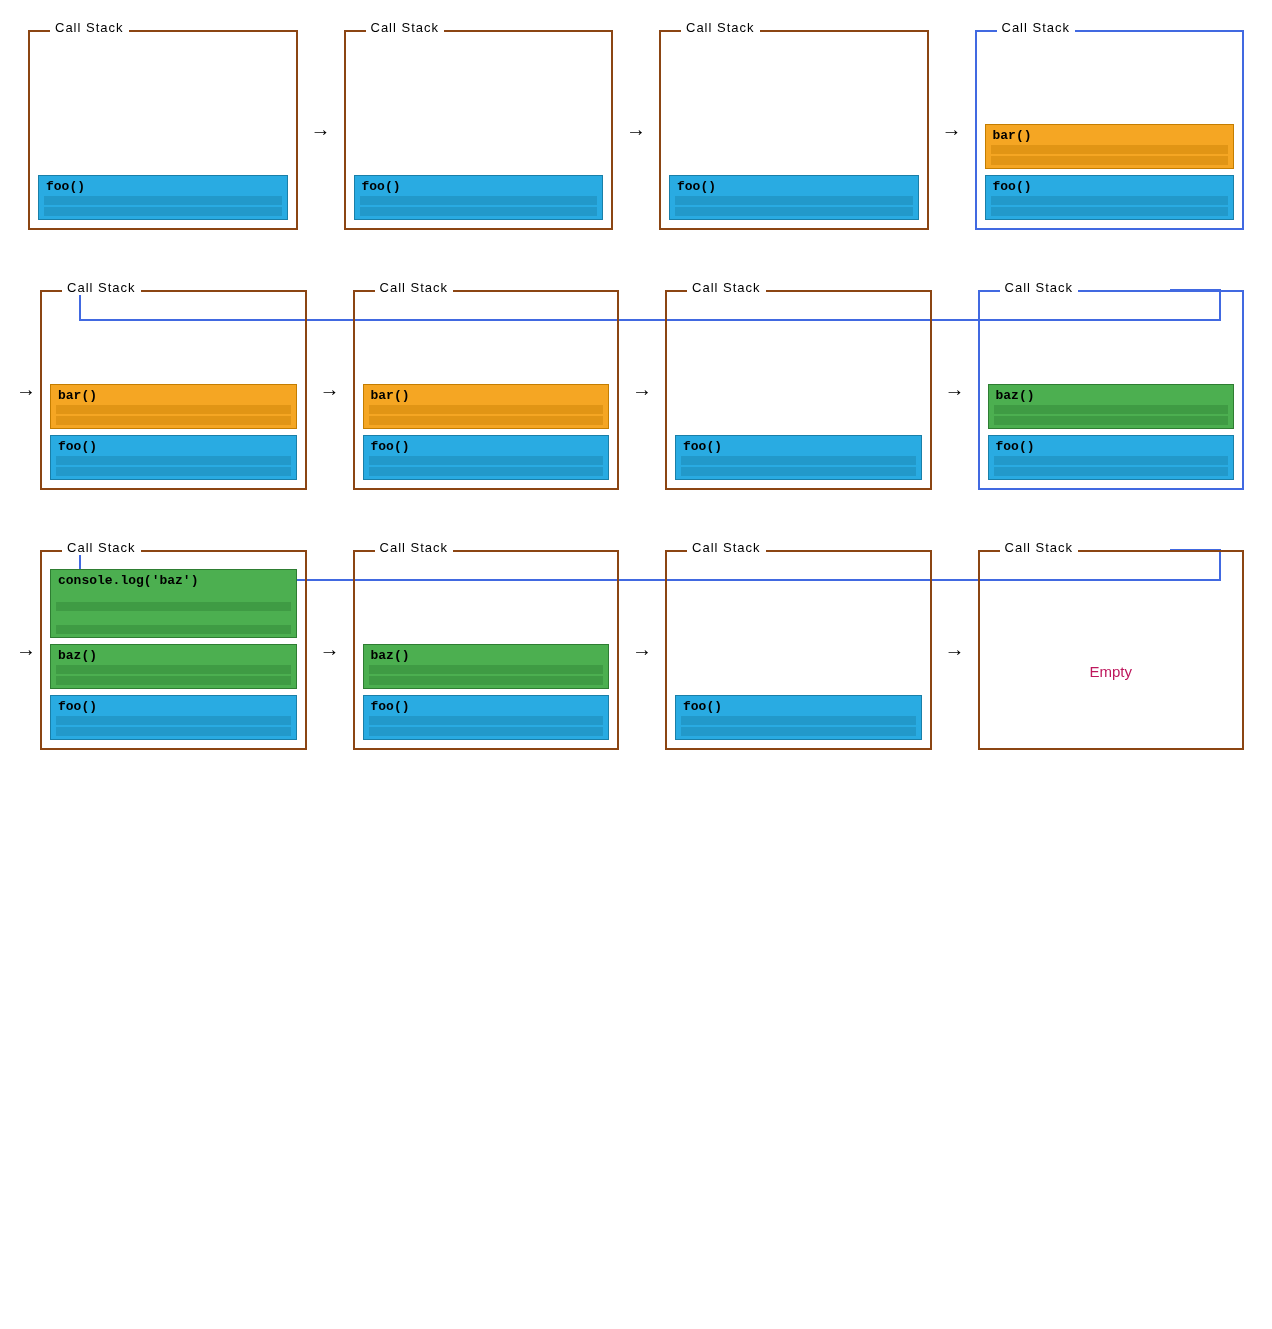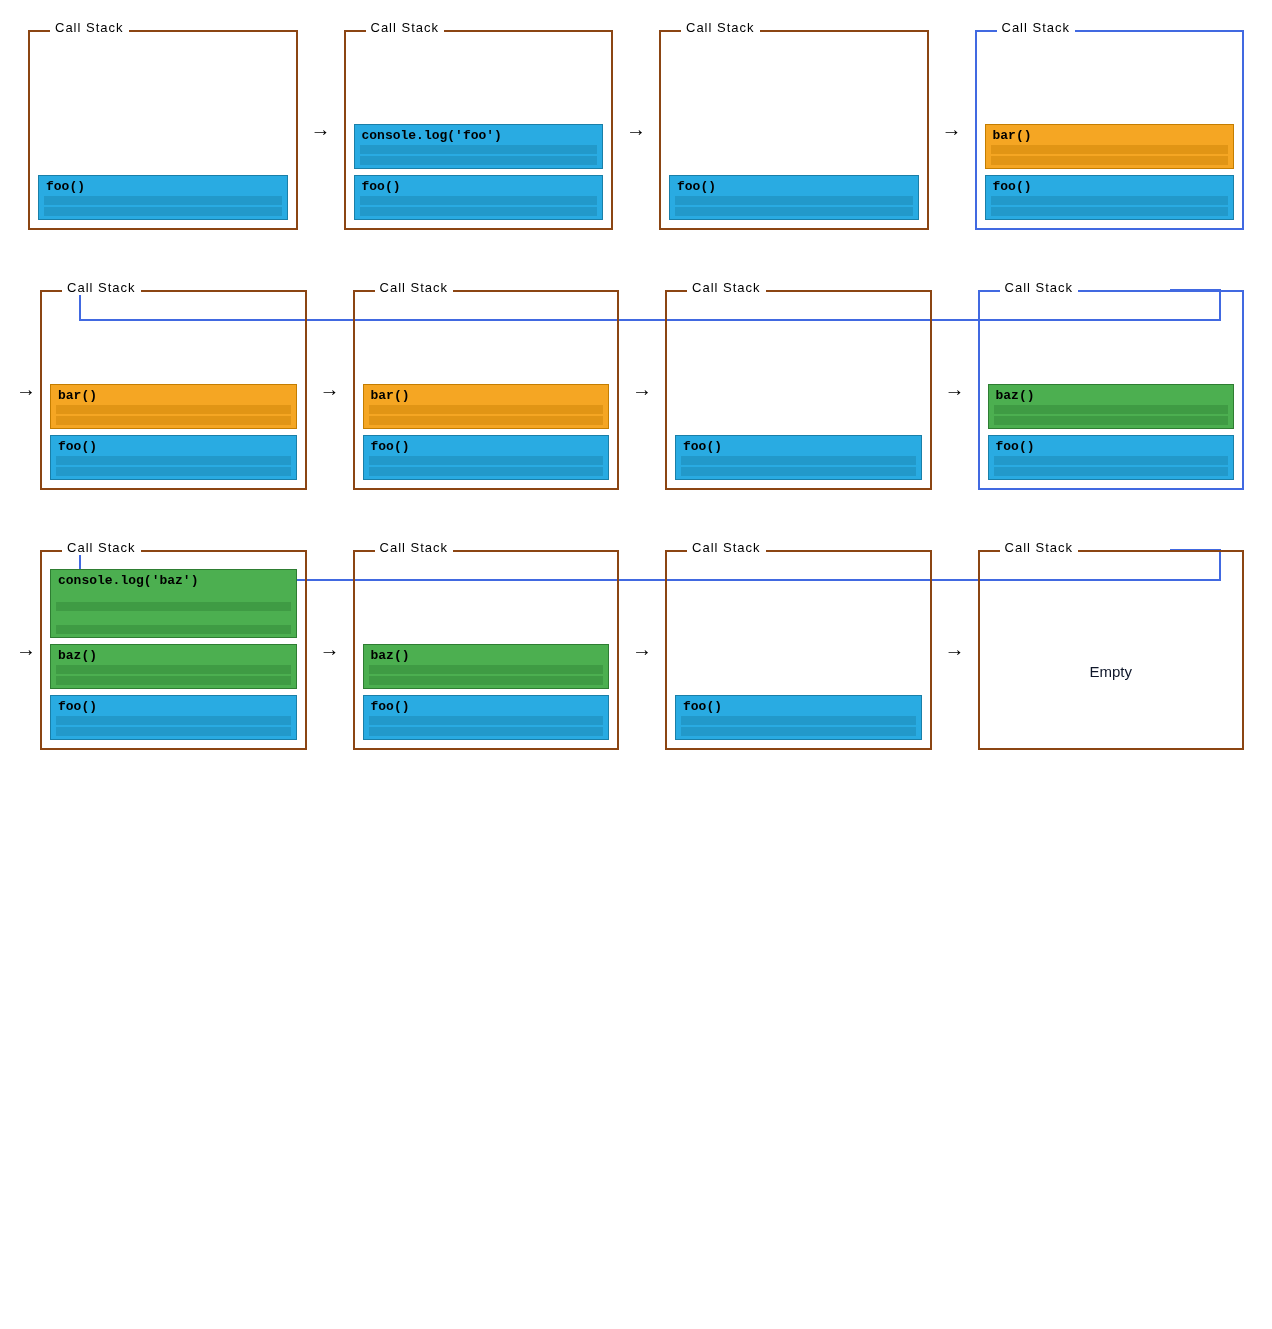"console.log('foo')" div { html: <div> <div> <span>console.log('foo')</span> </div> <div></div> <div></div> </div> -> none }
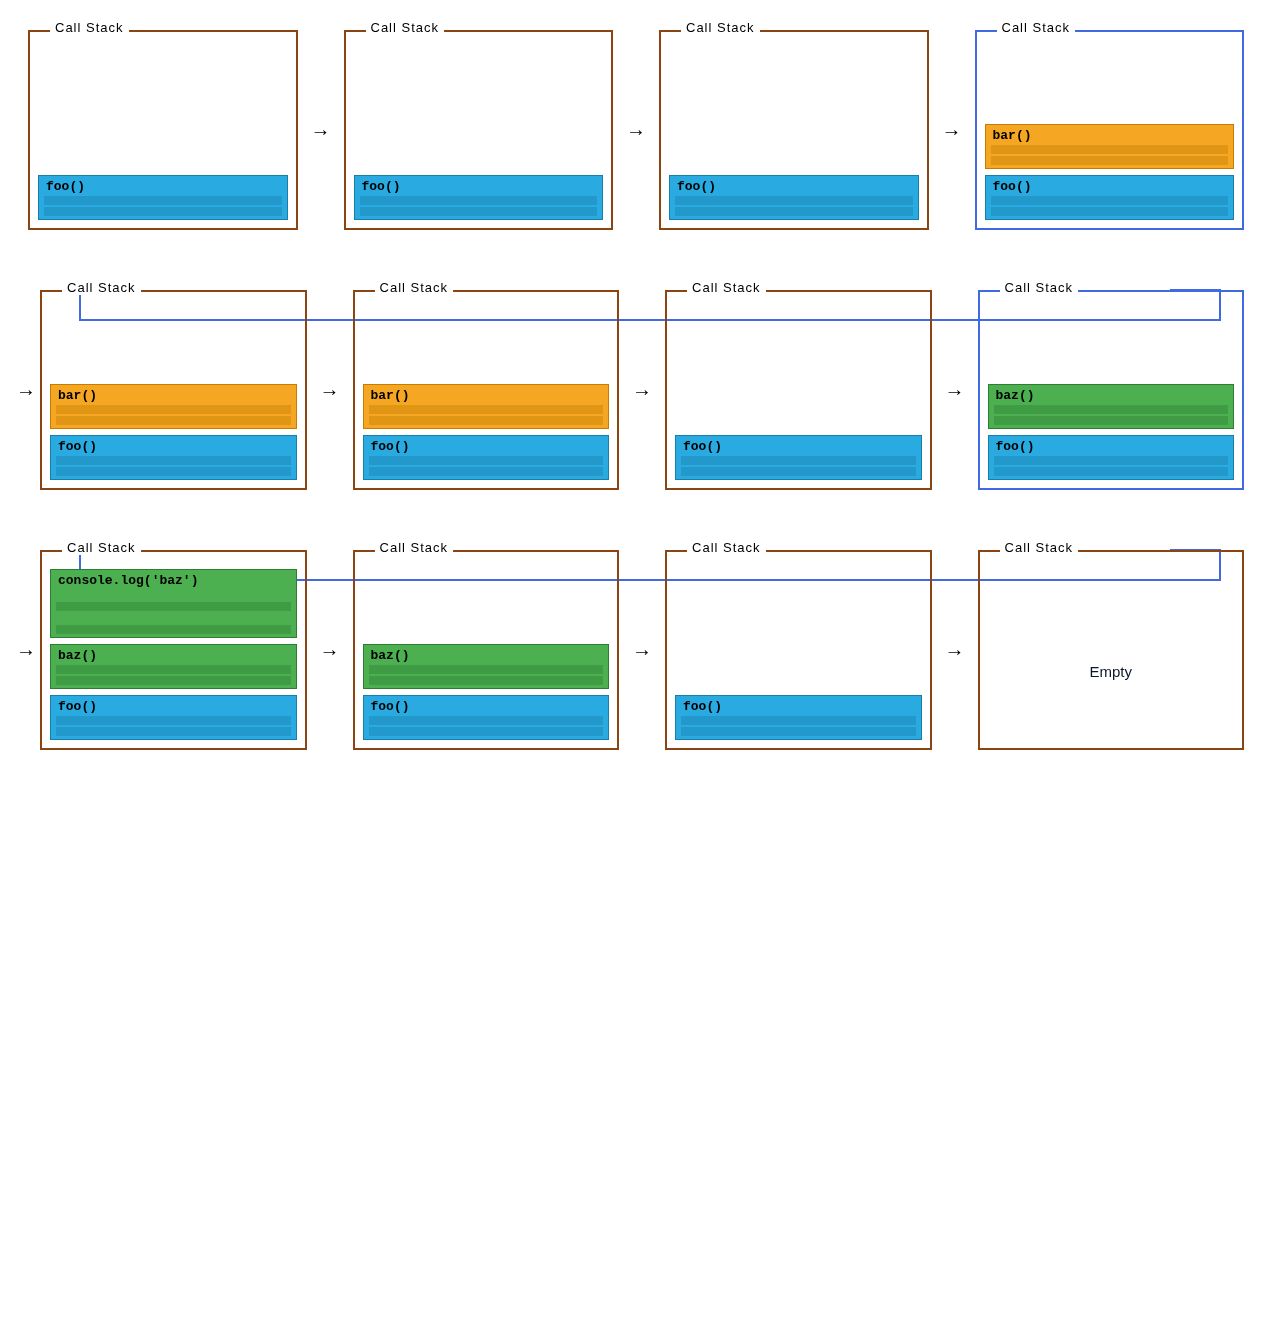"Empty" div { color: #0f172a -> #be185d }
